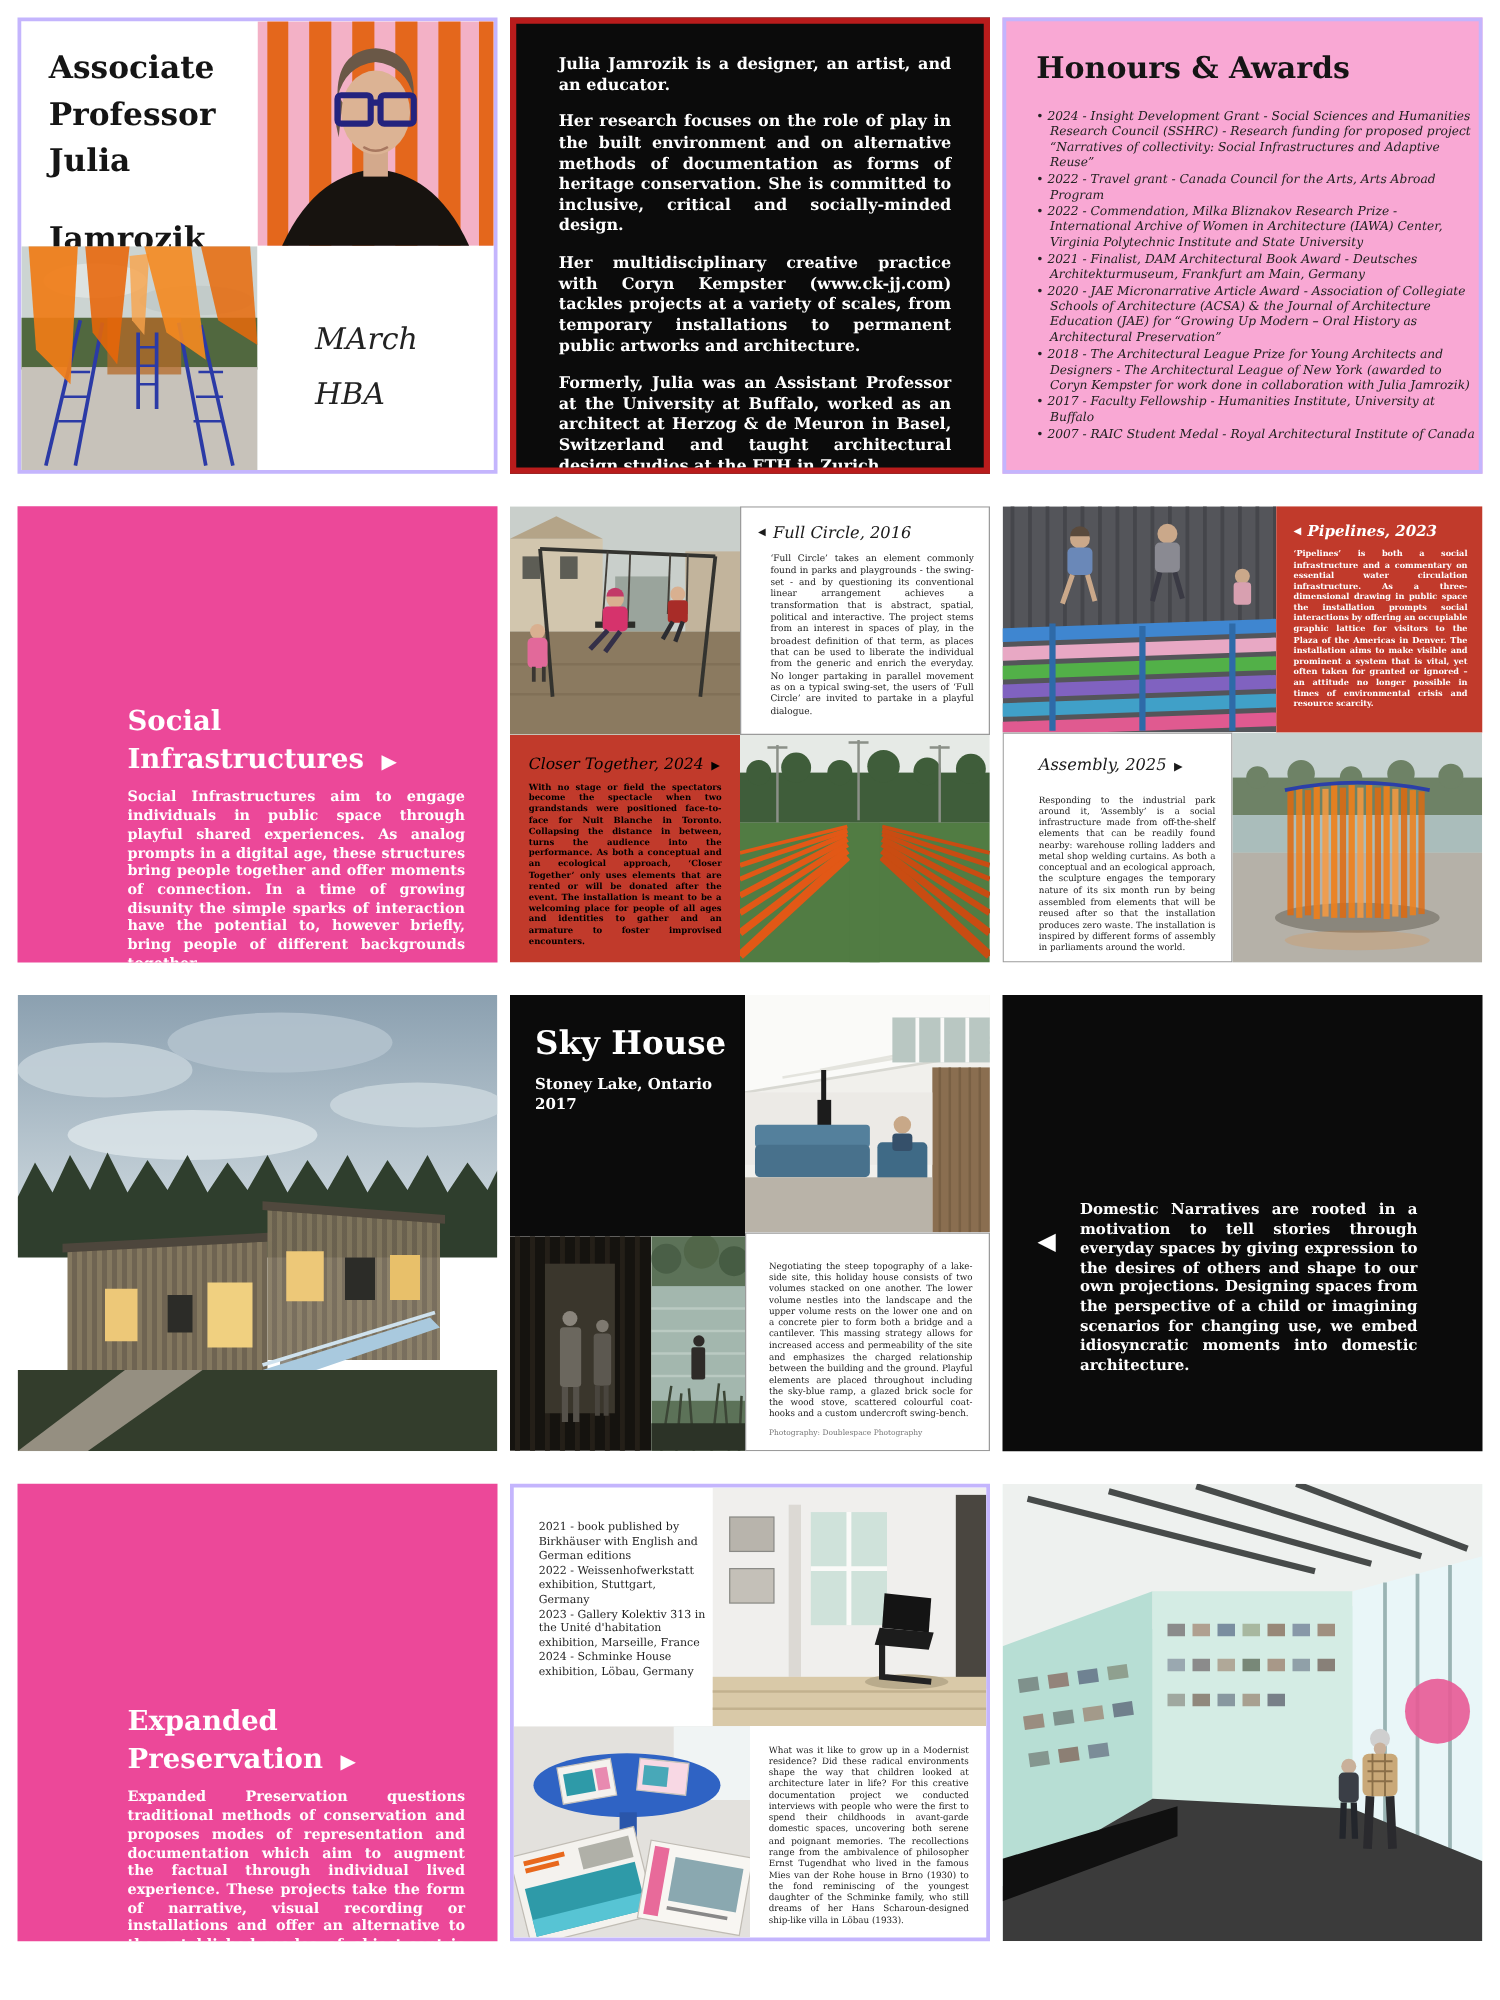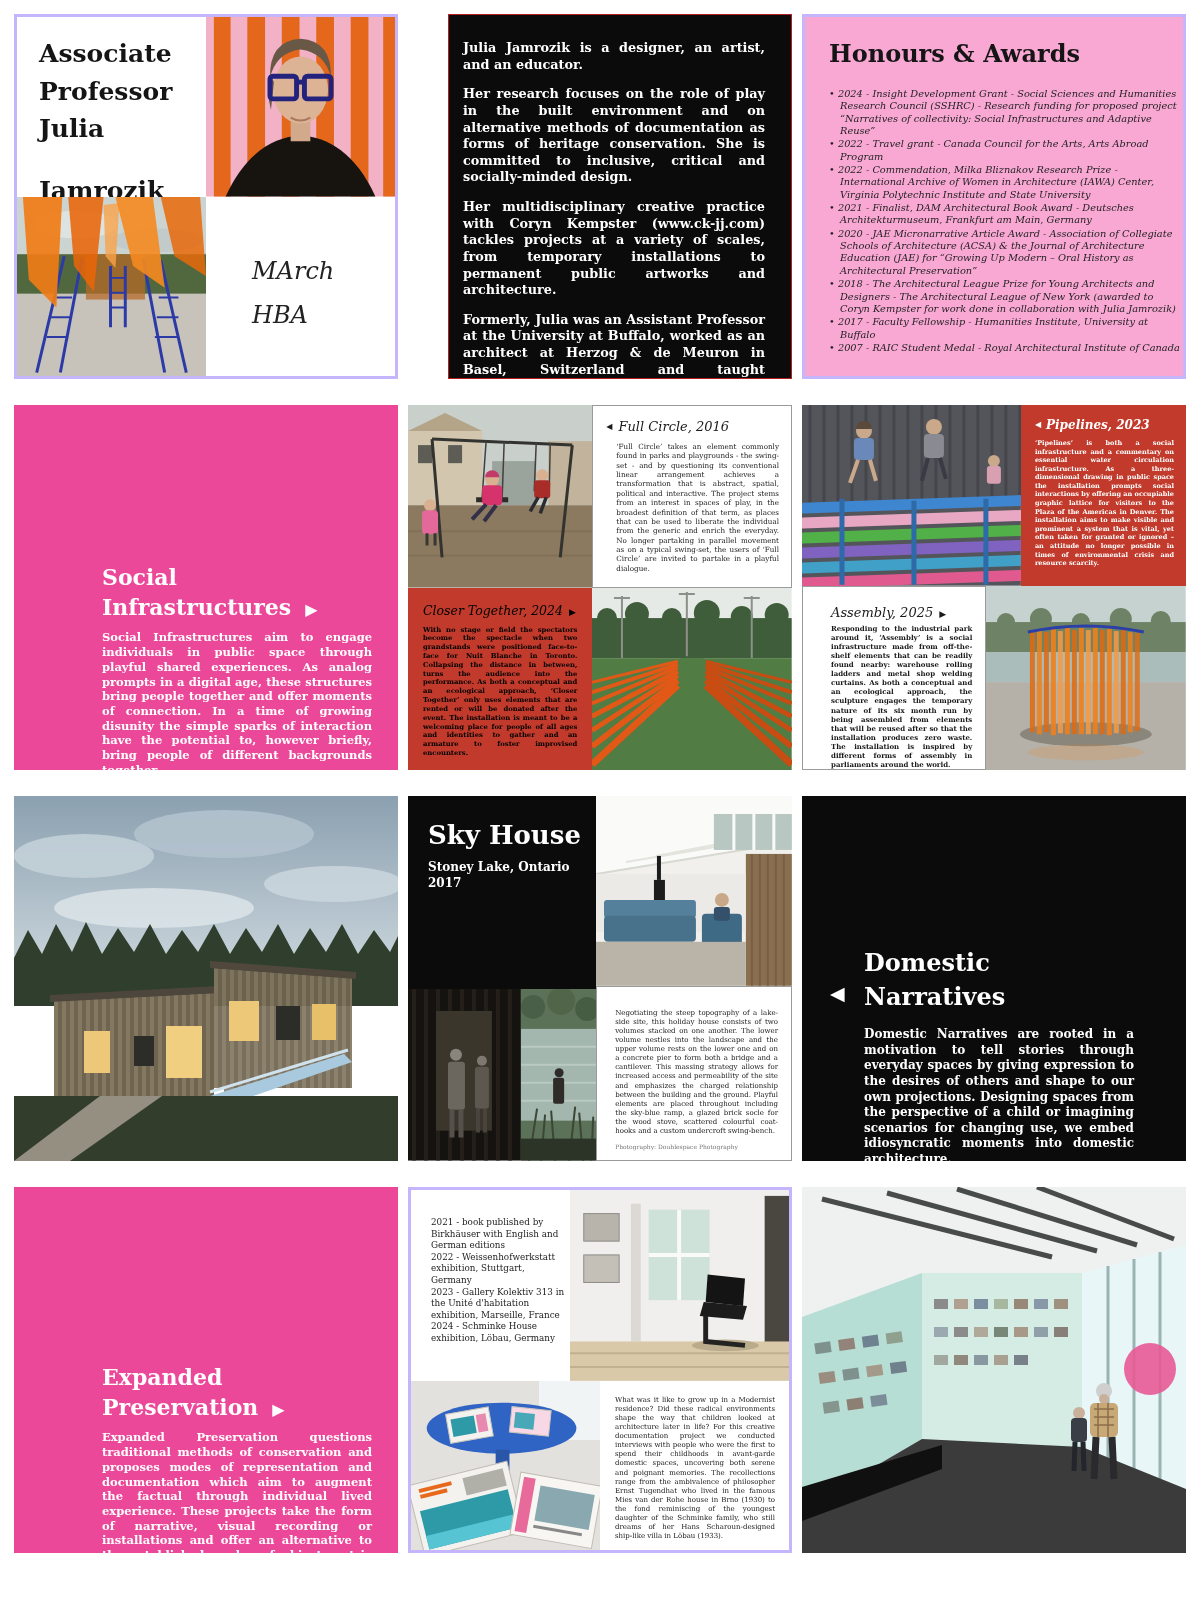"Julia Jamrozik is a designer," .biopanel { border: 1px solid #b91c1c -> 5px solid #b91c1c; margin-left: 40px -> none; padding: 25px 26px 0 14px -> 25px 26px 0 34px }
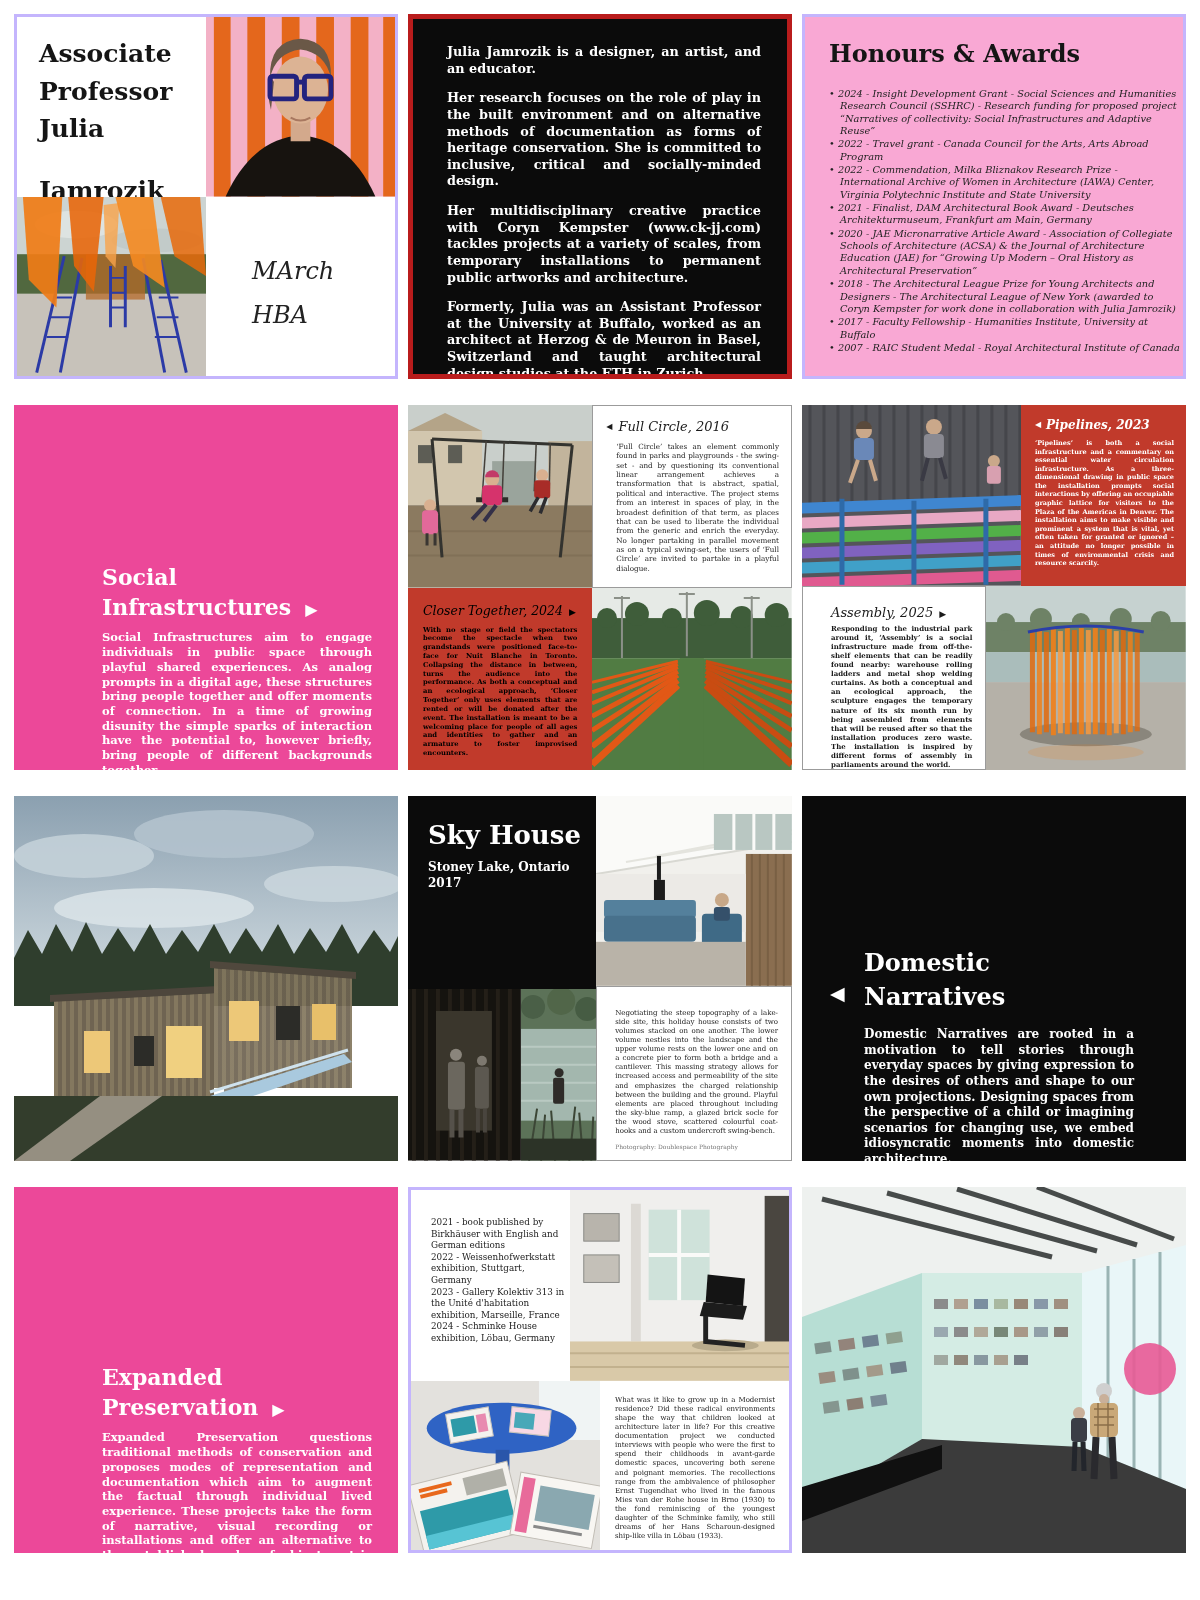"Responding to the industrial park" .as-body { font-weight: bold -> none; margin-top: 4px -> 16px }
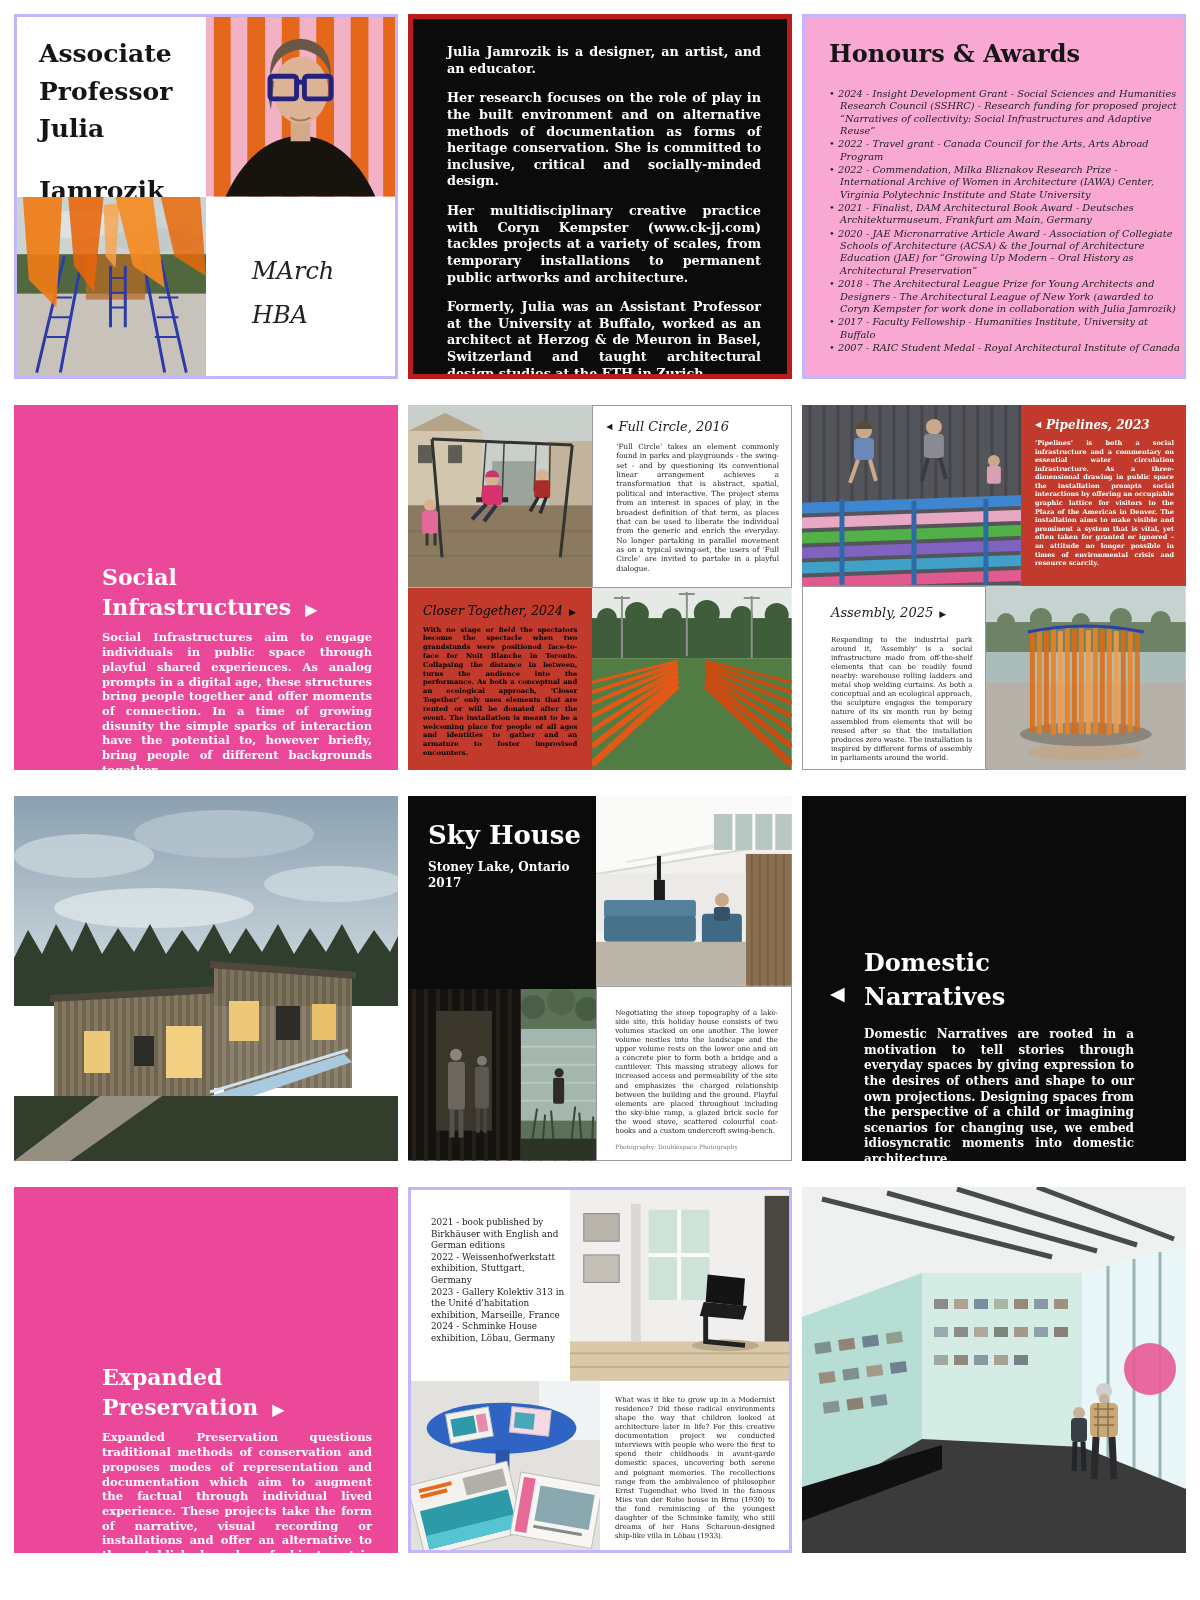"Domestic" h2 { html: <h2><span>Domestic</span><br> <span>Narratives</span></h2> -> none }
